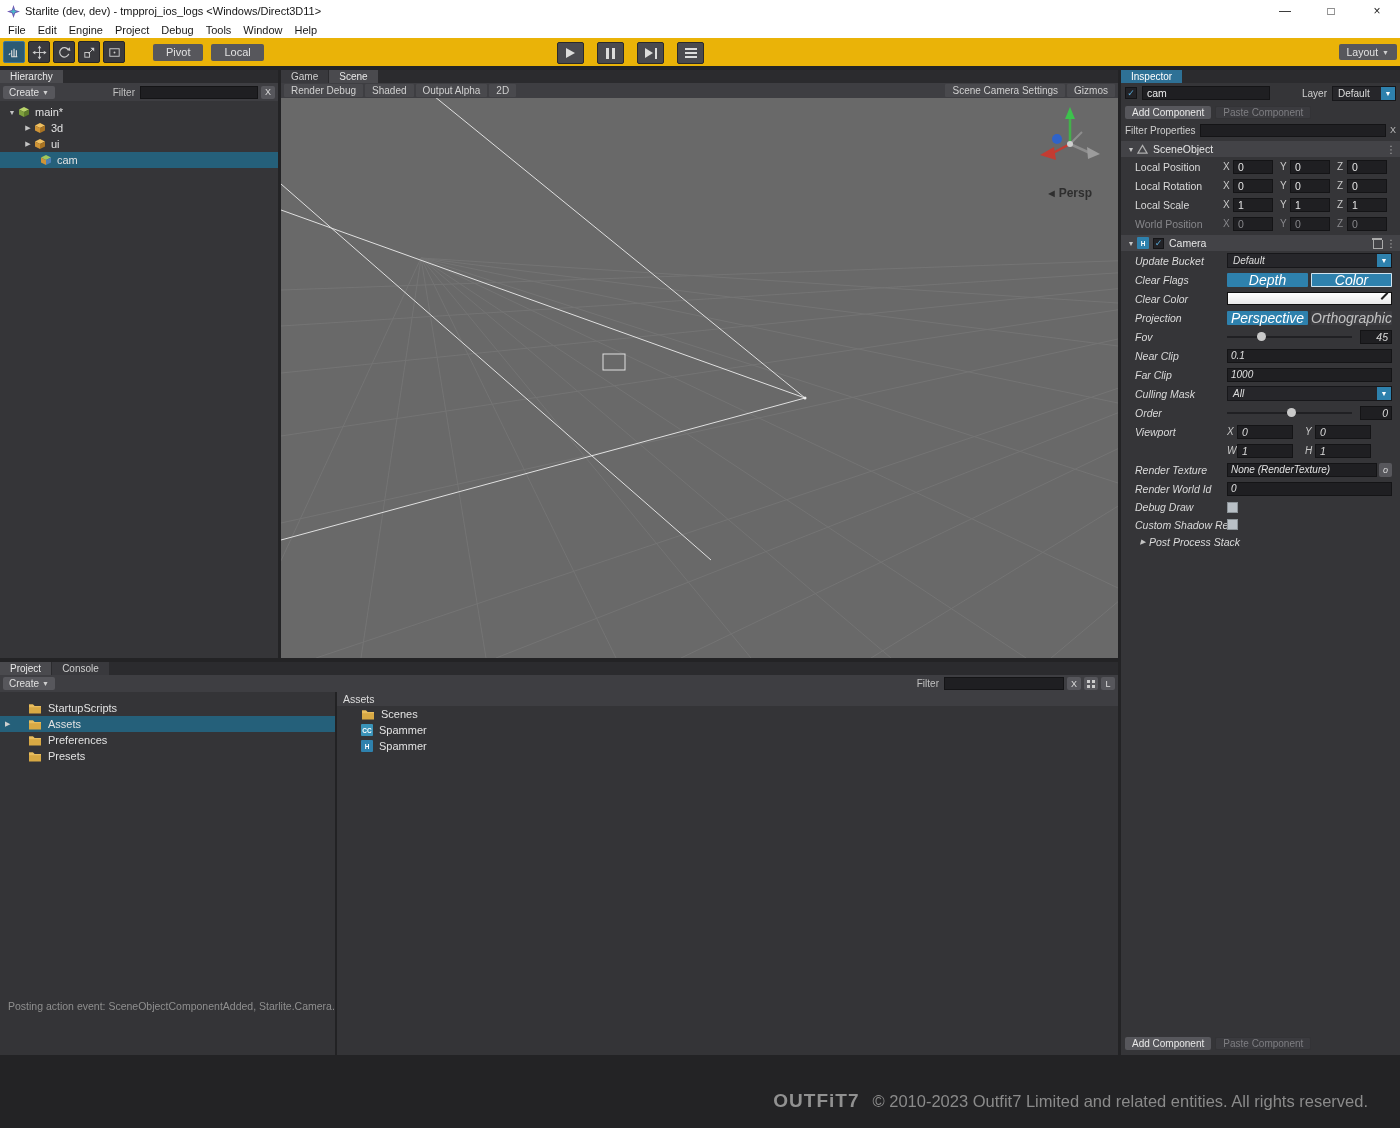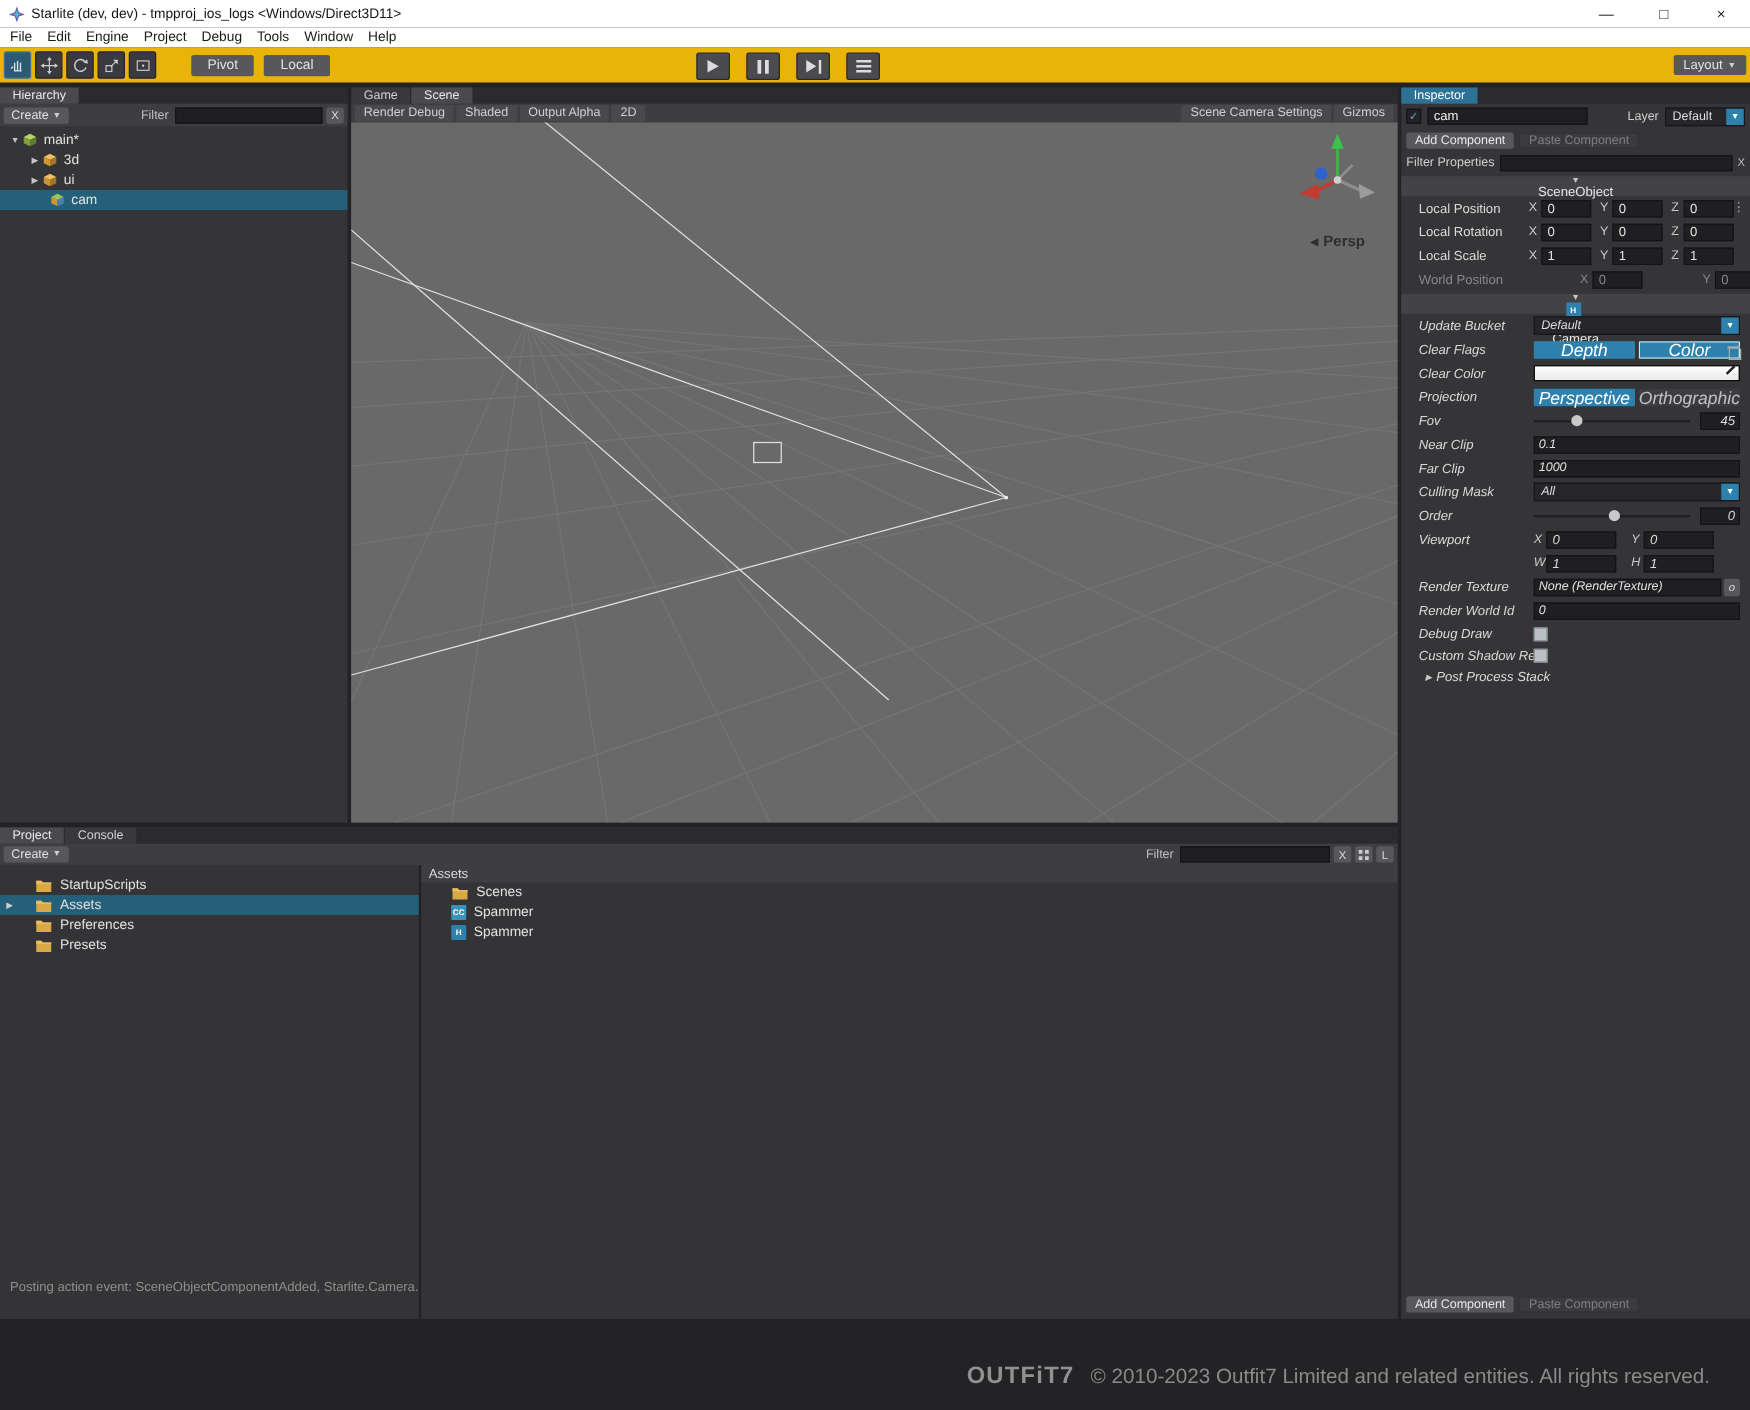"SceneObject" .sec-head { flex-direction: column -> none }
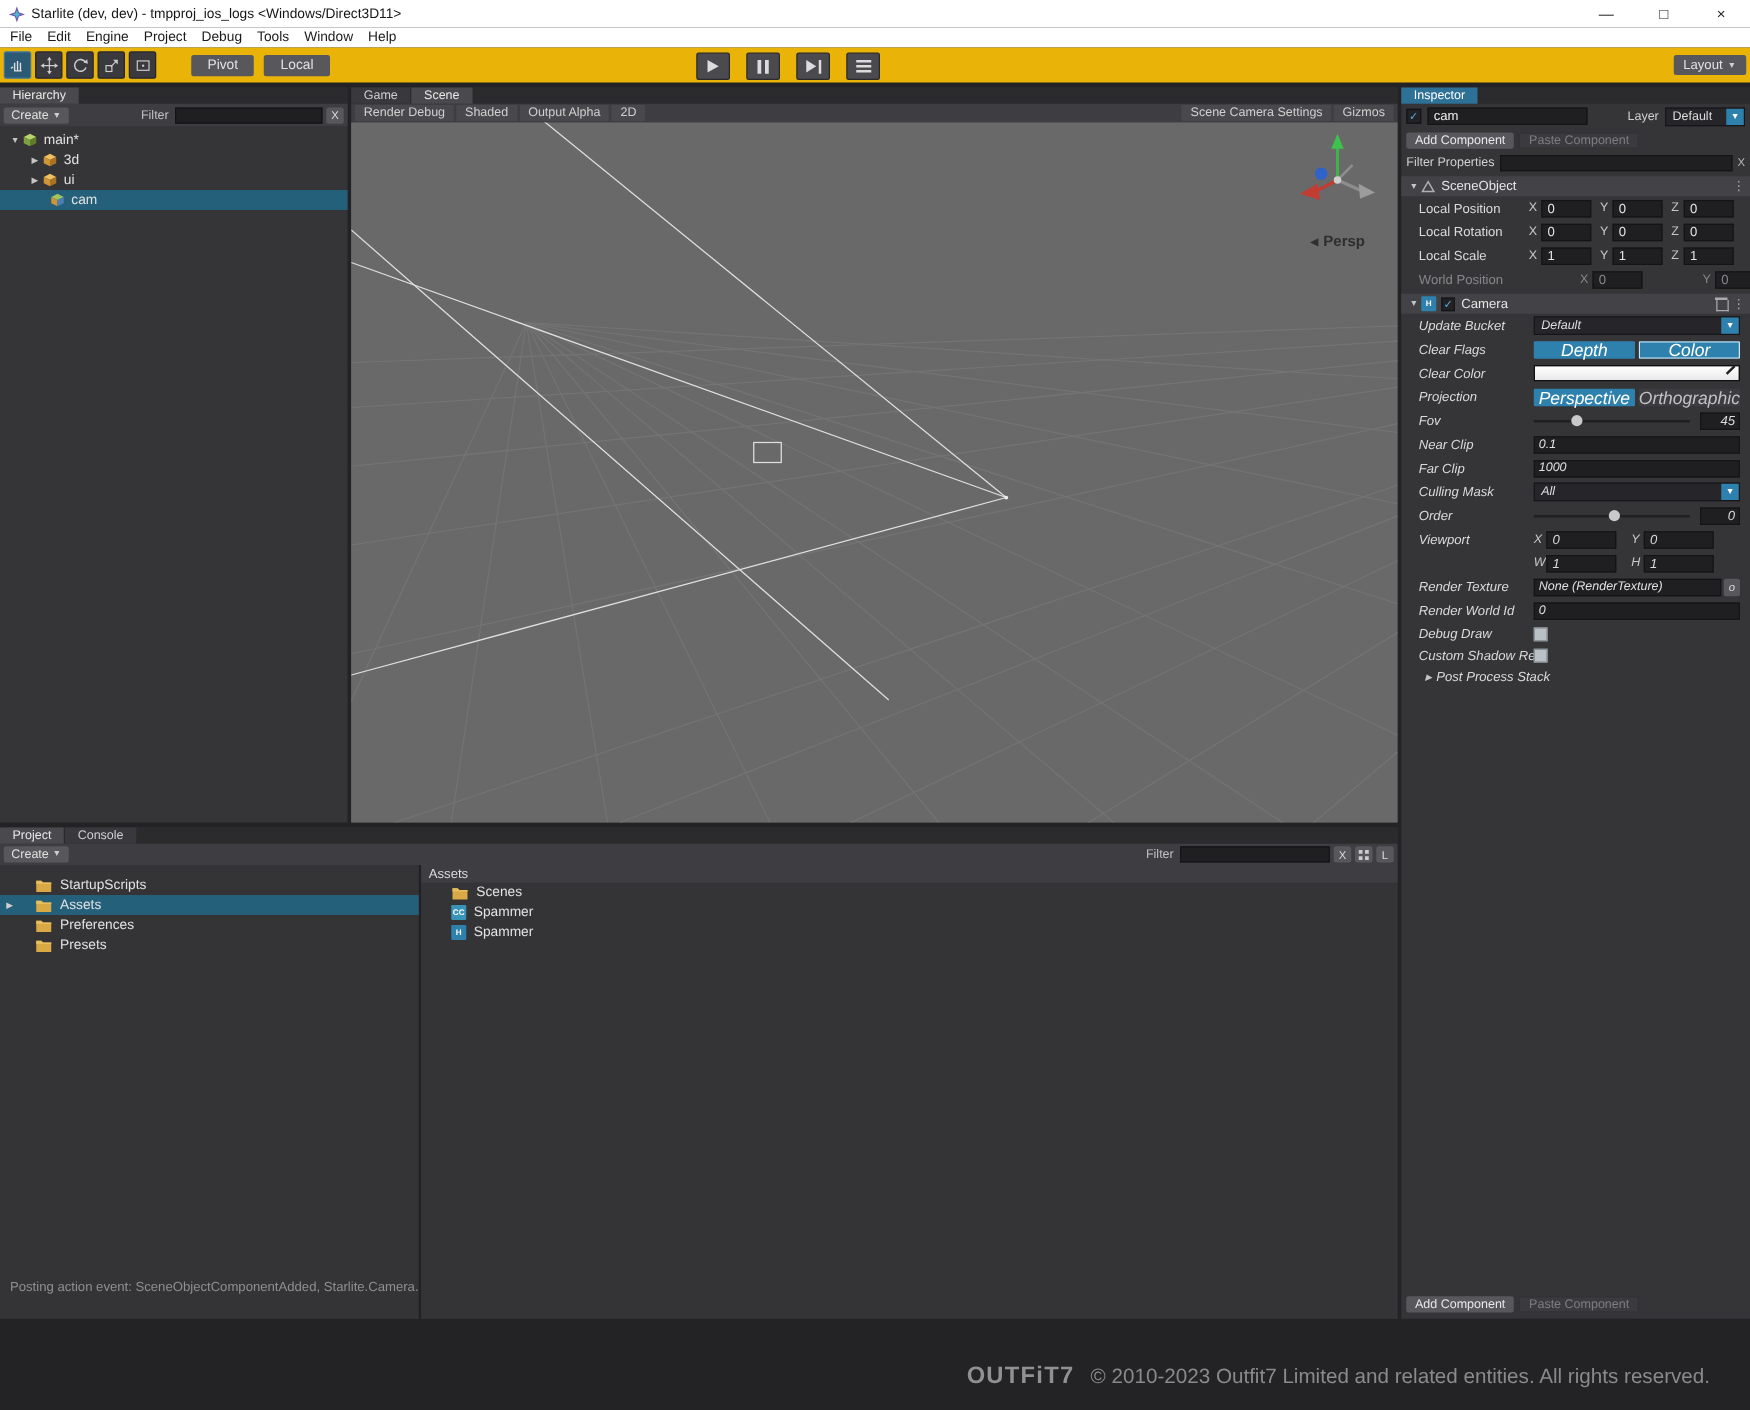"World Position" .prow.dim, .prow.dim .axis-letter, .prow.dim .axis-val { gap: 41px -> none }
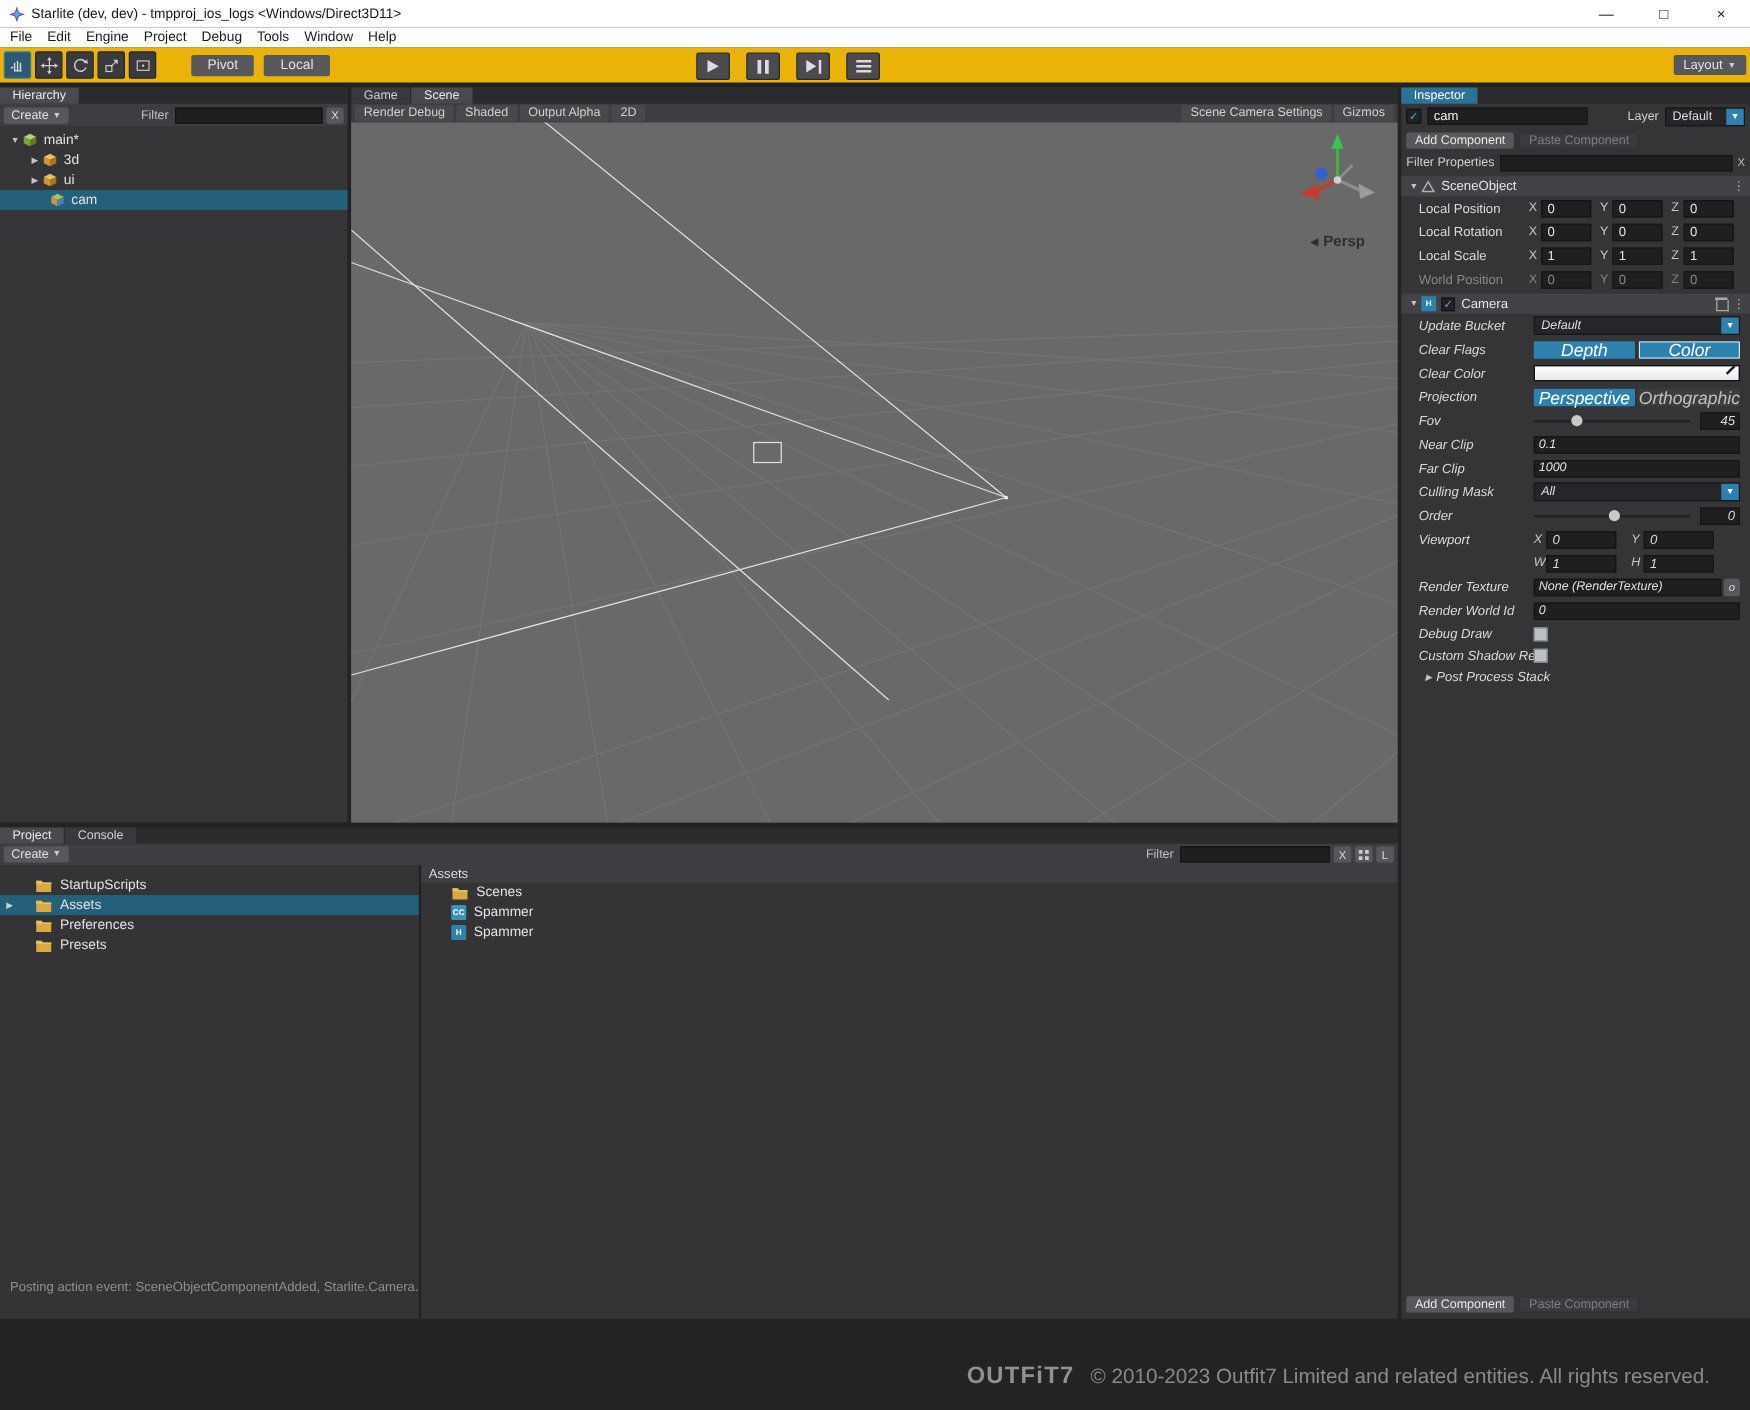"Posting action event:" .status-text { top: 1024px -> 1000px }
